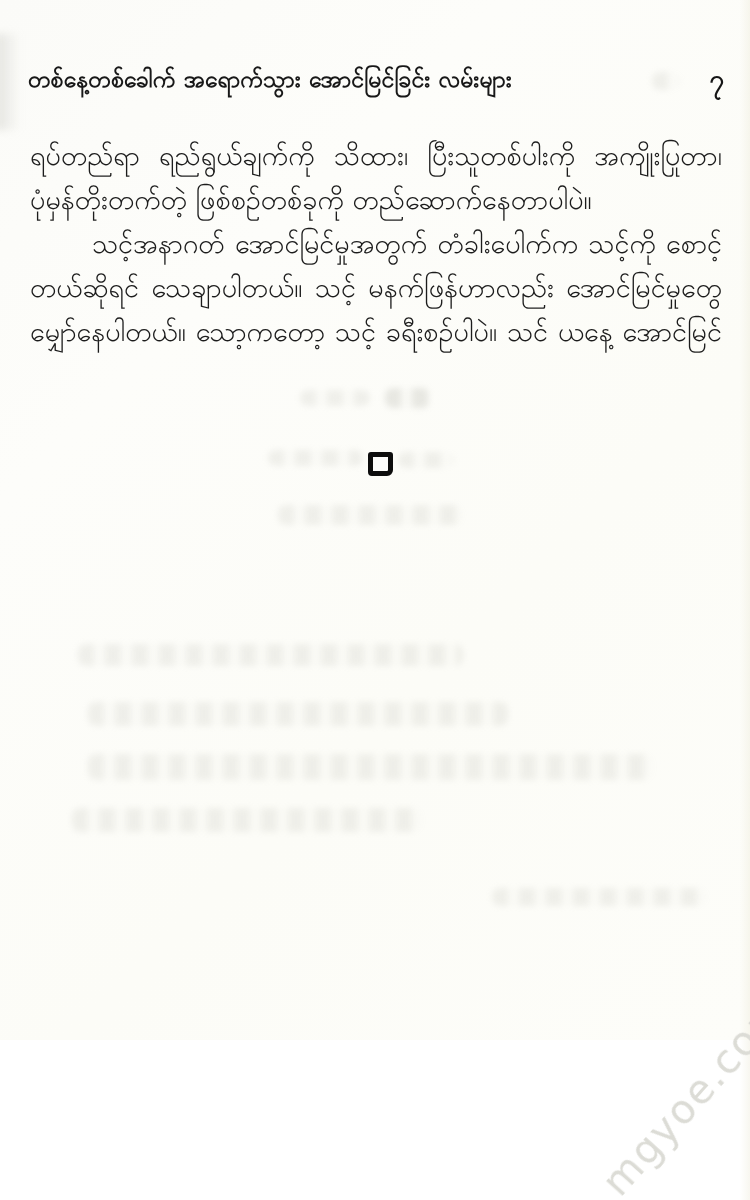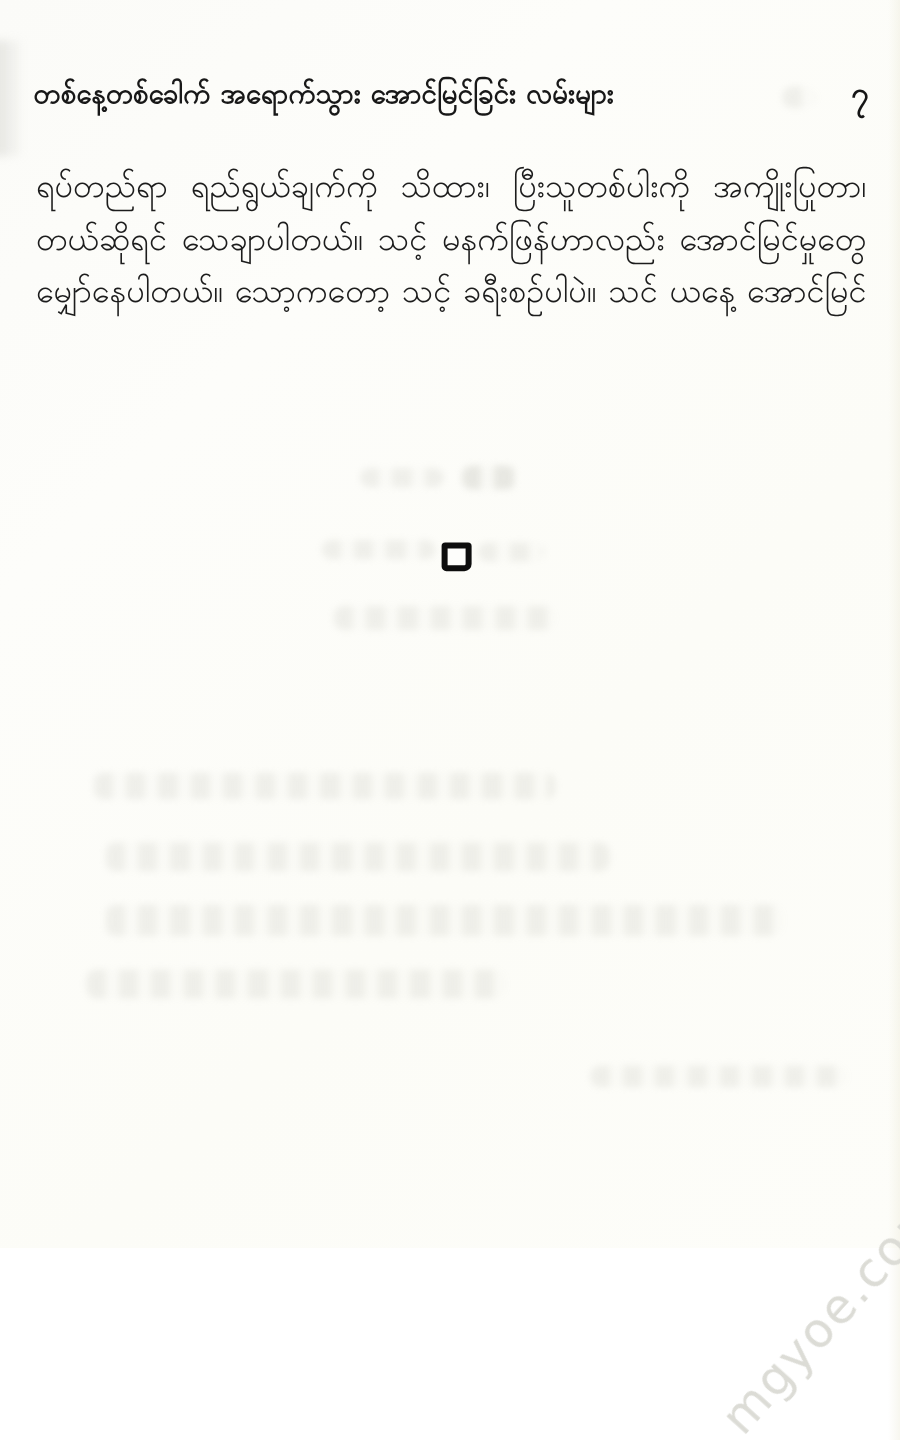"ပုံမှန်တိုးတက်တဲ့ ဖြစ်စဉ်တစ်ခုကို" div.line { html: none -> <div>ပုံမှန်တိုးတက်တဲ့ ဖြစ်စဉ်တစ်ခုကို တည်ဆောက်နေတာပါပဲ။</div> }
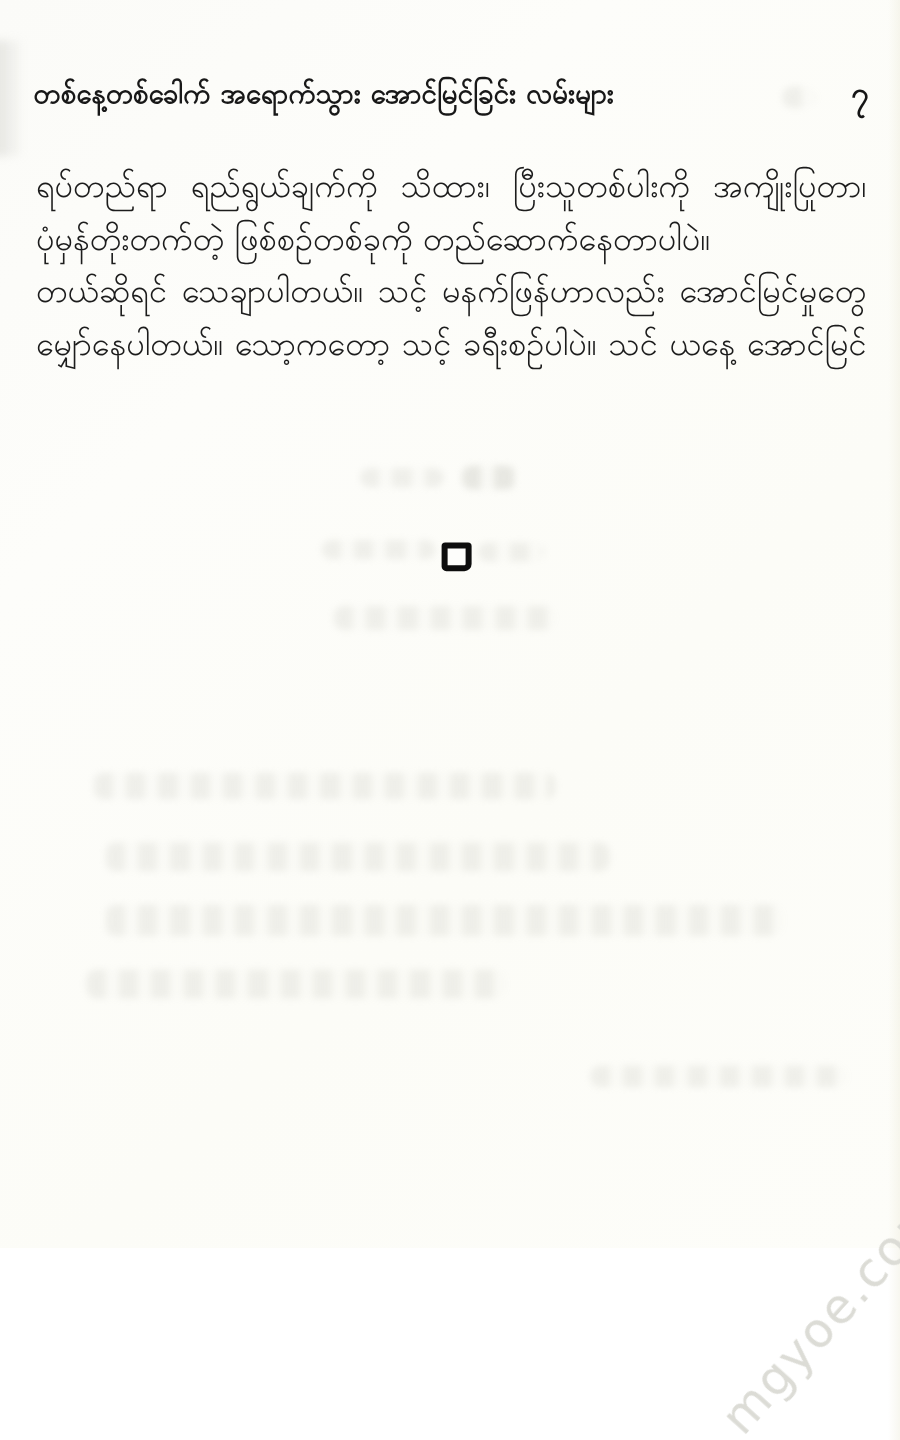"သင့်အနာဂတ် အောင်မြင်မှုအတွက် တံခါးပေါက်က" div.line { html: none -> <div>သင့်အနာဂတ် အောင်မြင်မှုအတွက် တံခါးပေါက်က သင့်ကို စောင့်</div> }
